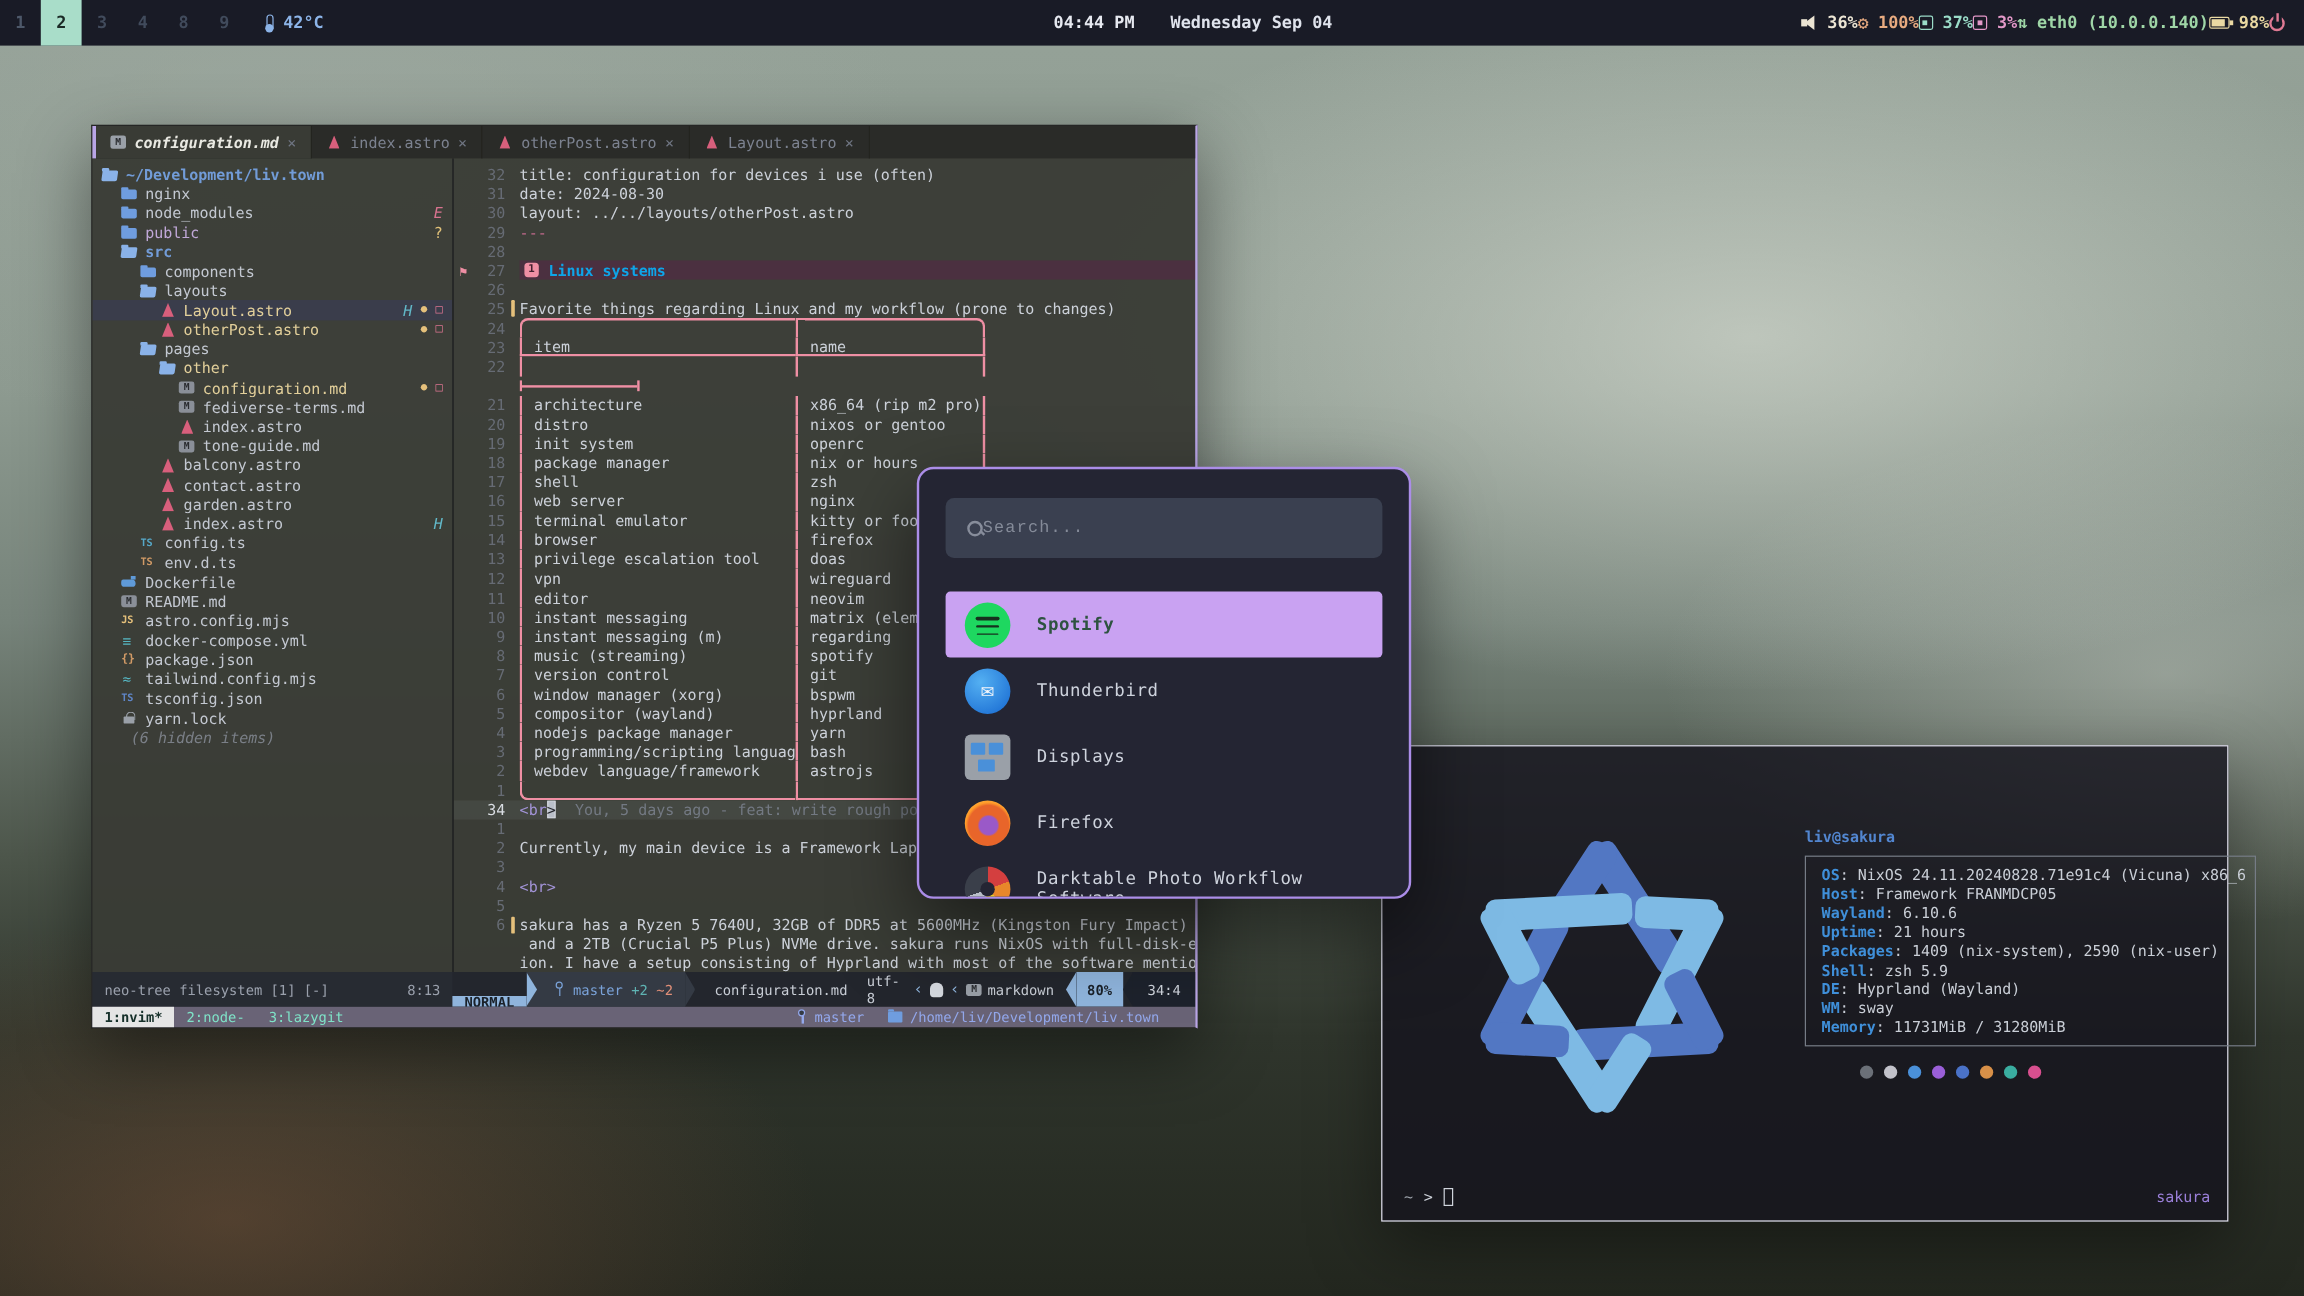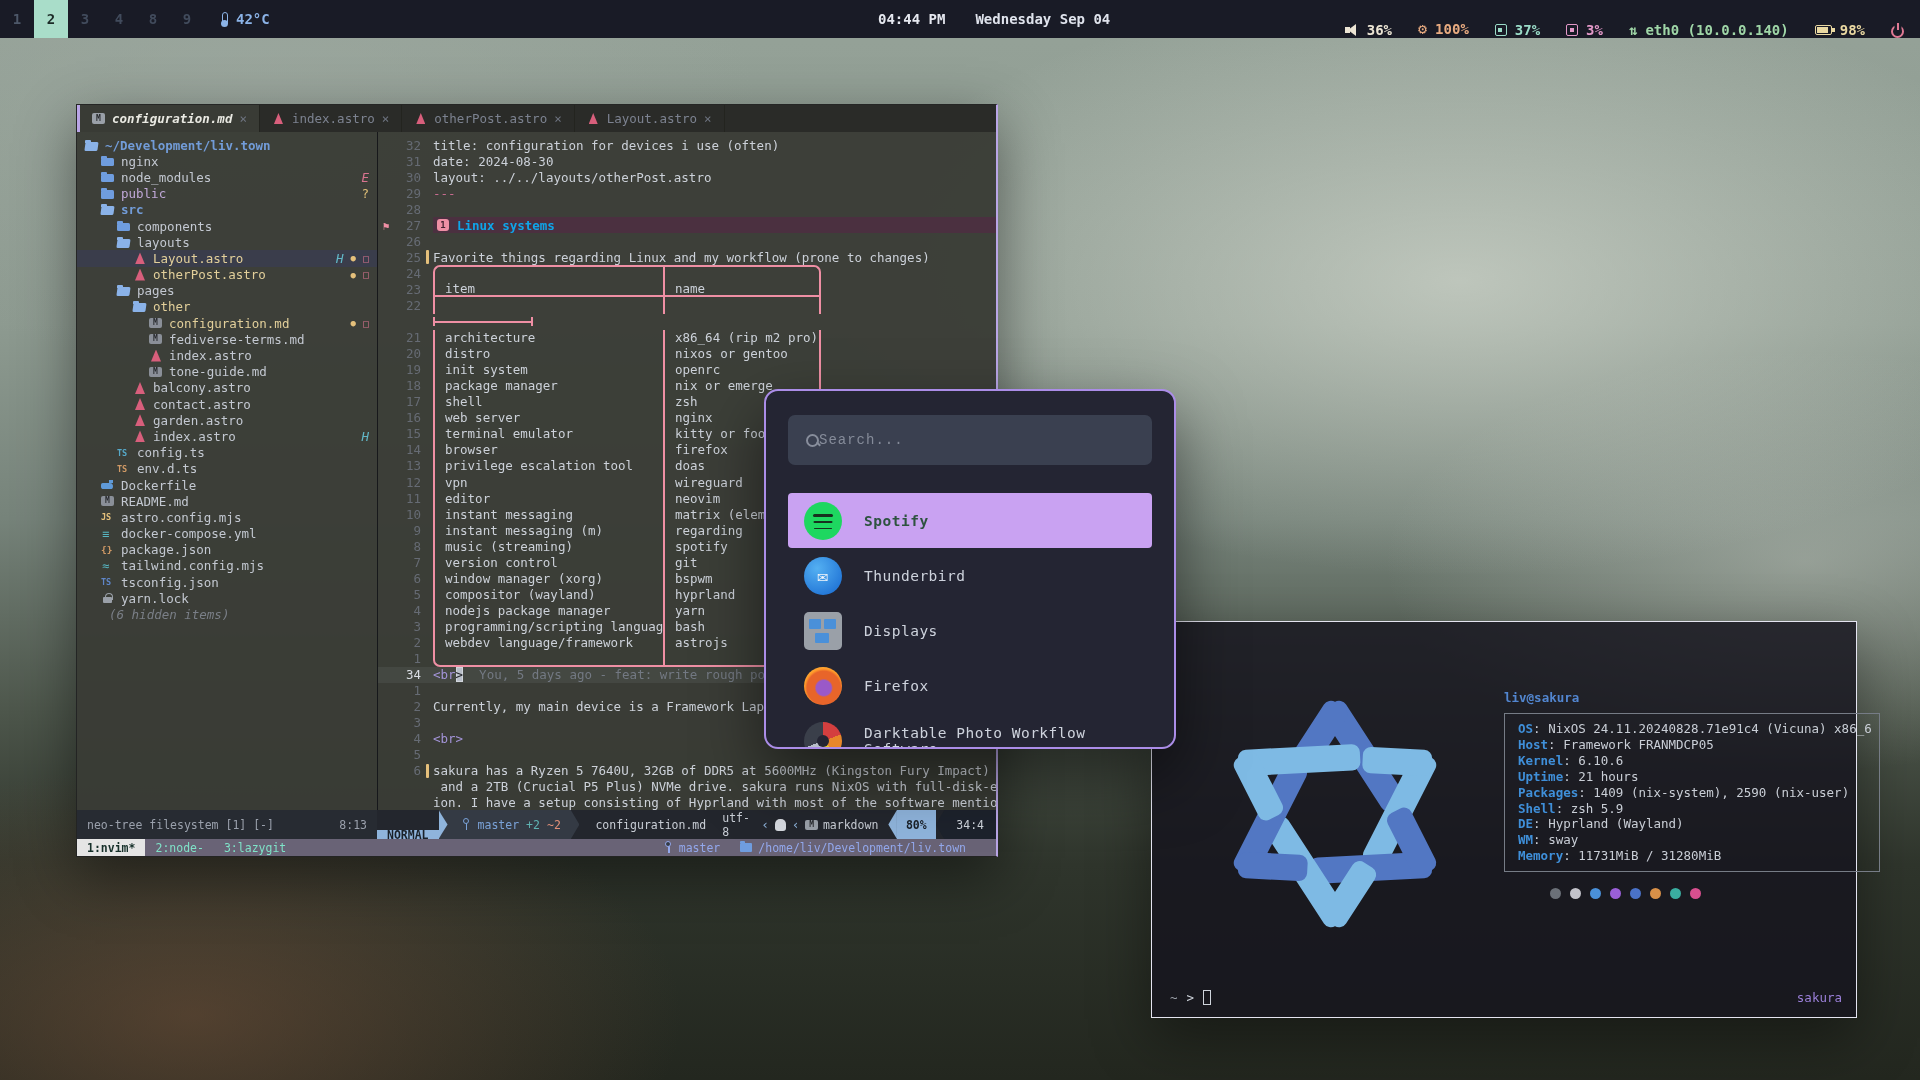"36%" .tb-right { align-items: flex-end -> center; gap: 26px -> none }
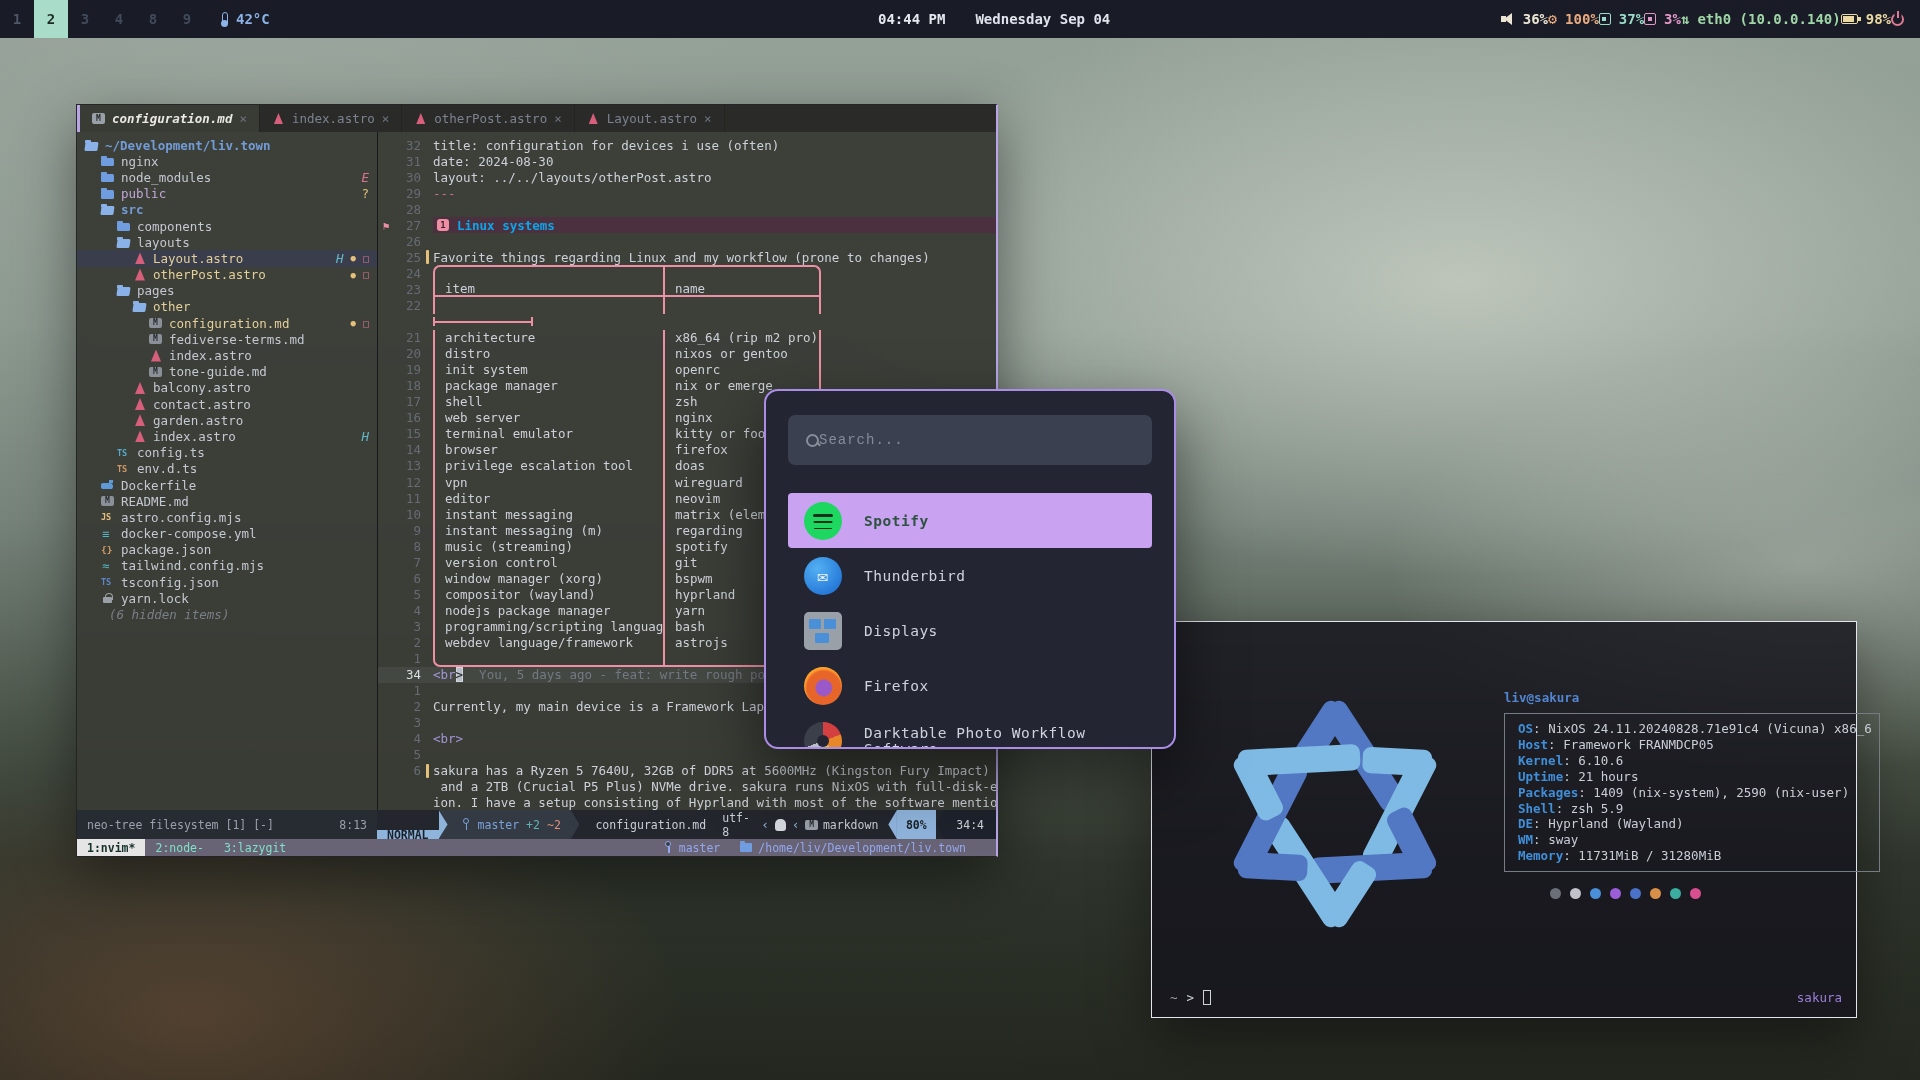"nix or emerge" span.tcell { text: emerge -> hours }
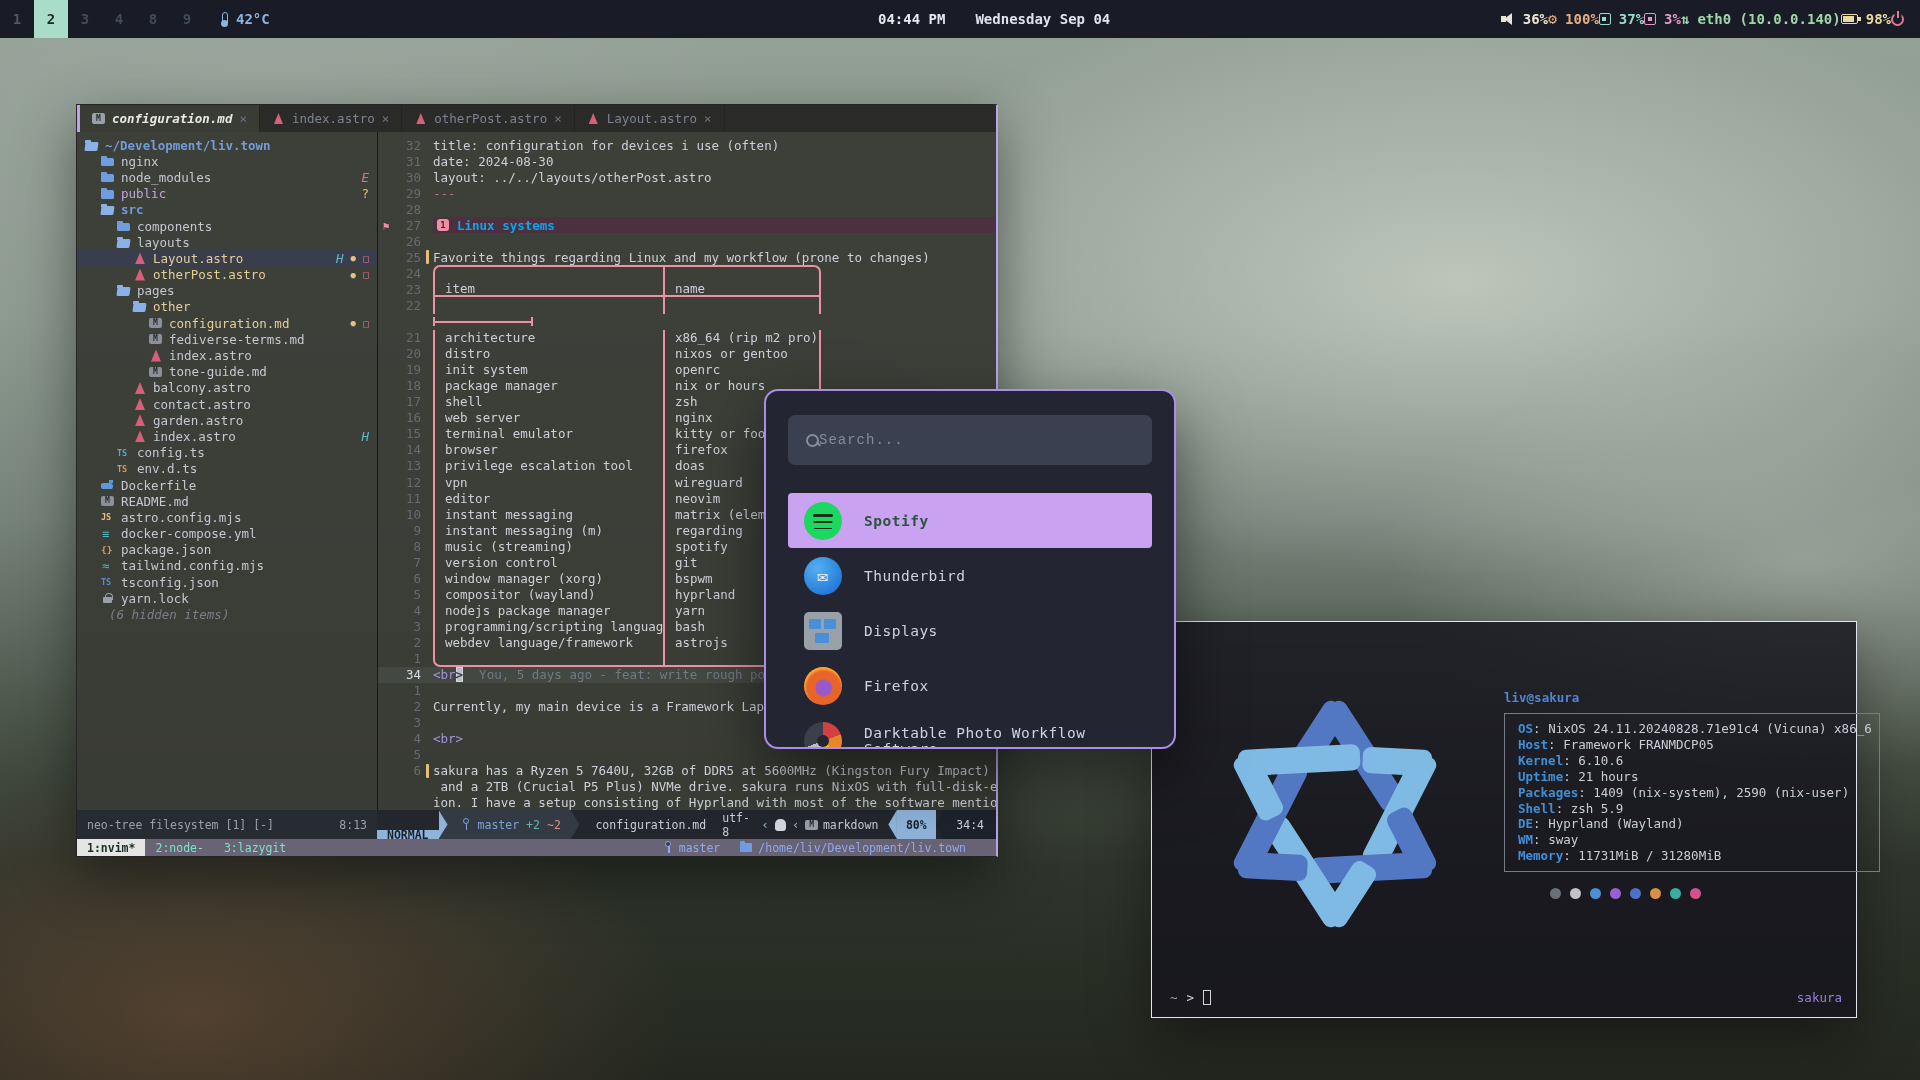"Kernel" span.flabel { text: Kernel -> Wayland }
